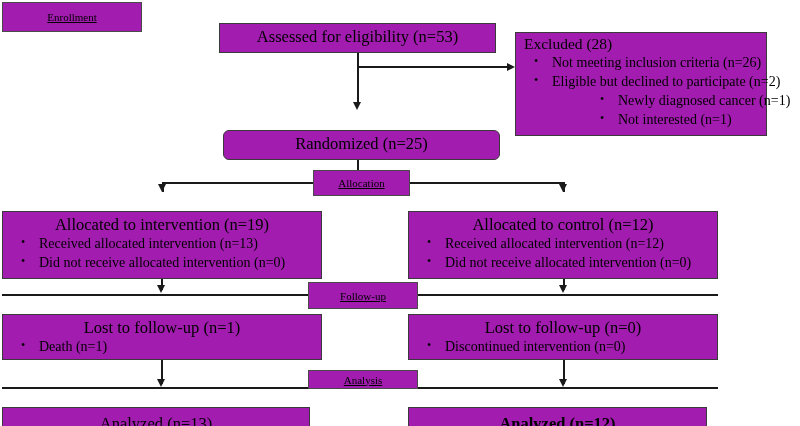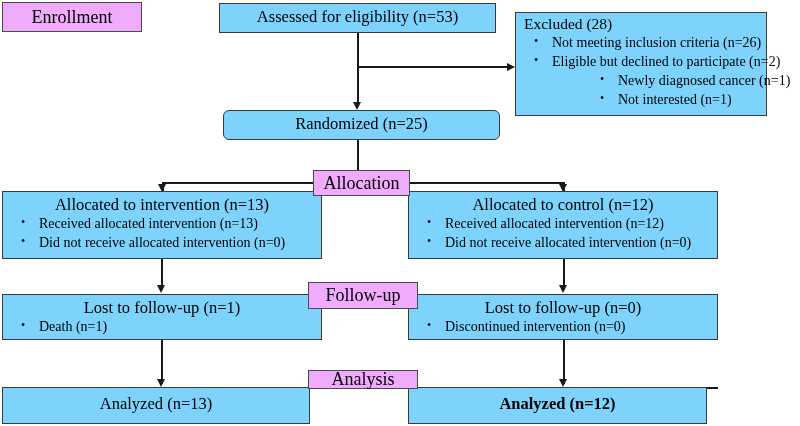"Enrollment" .stage { background: #f0abfc -> #a21caf; font-size: 18px -> 11px; text-decoration: none -> underline }
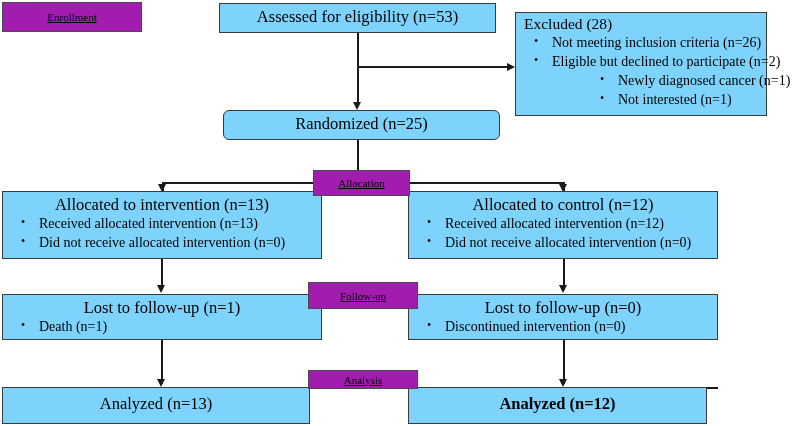"Assessed for eligibility (n=53)" .box { background: #7dd3fc -> #a21caf; margin-top: none -> 20px }
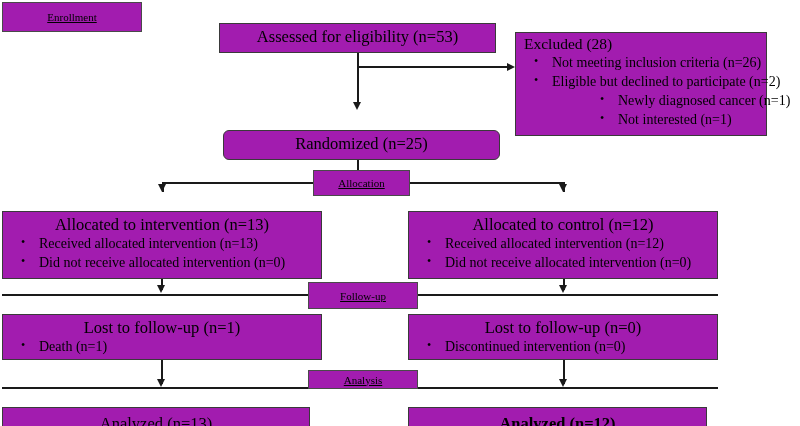"Allocated to intervention (n=13)" div.title { text: 13 -> 19 }
